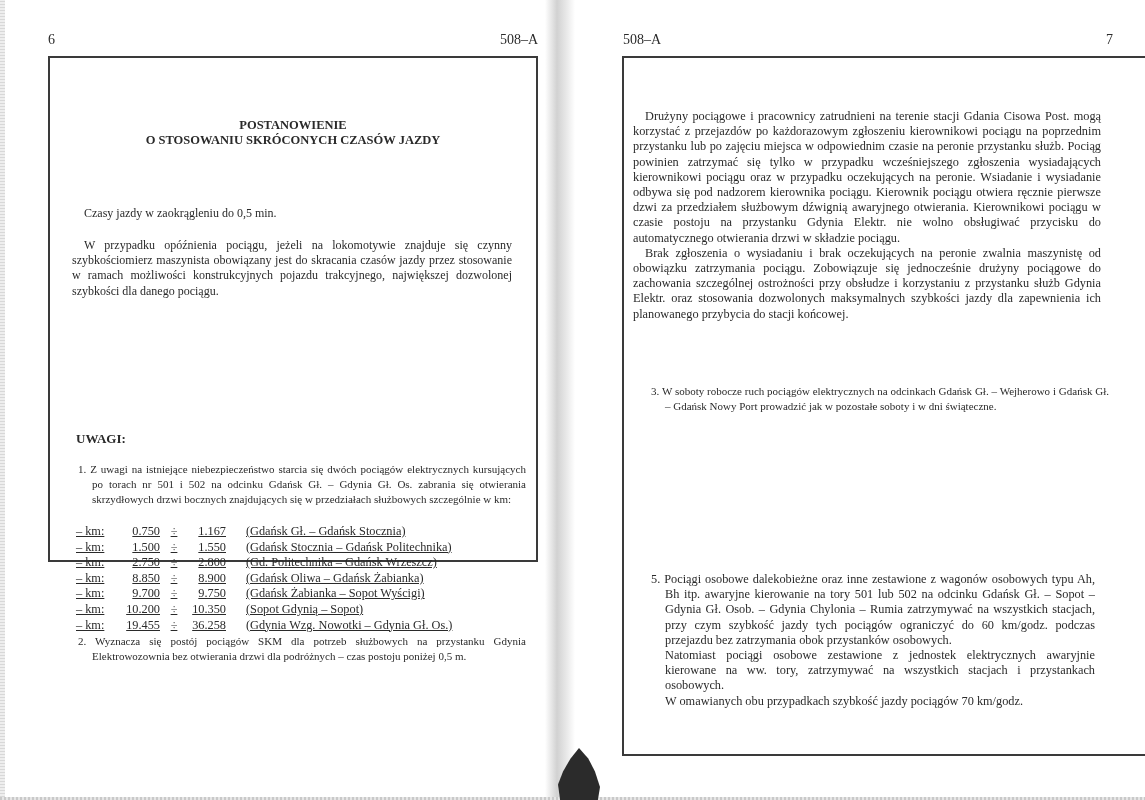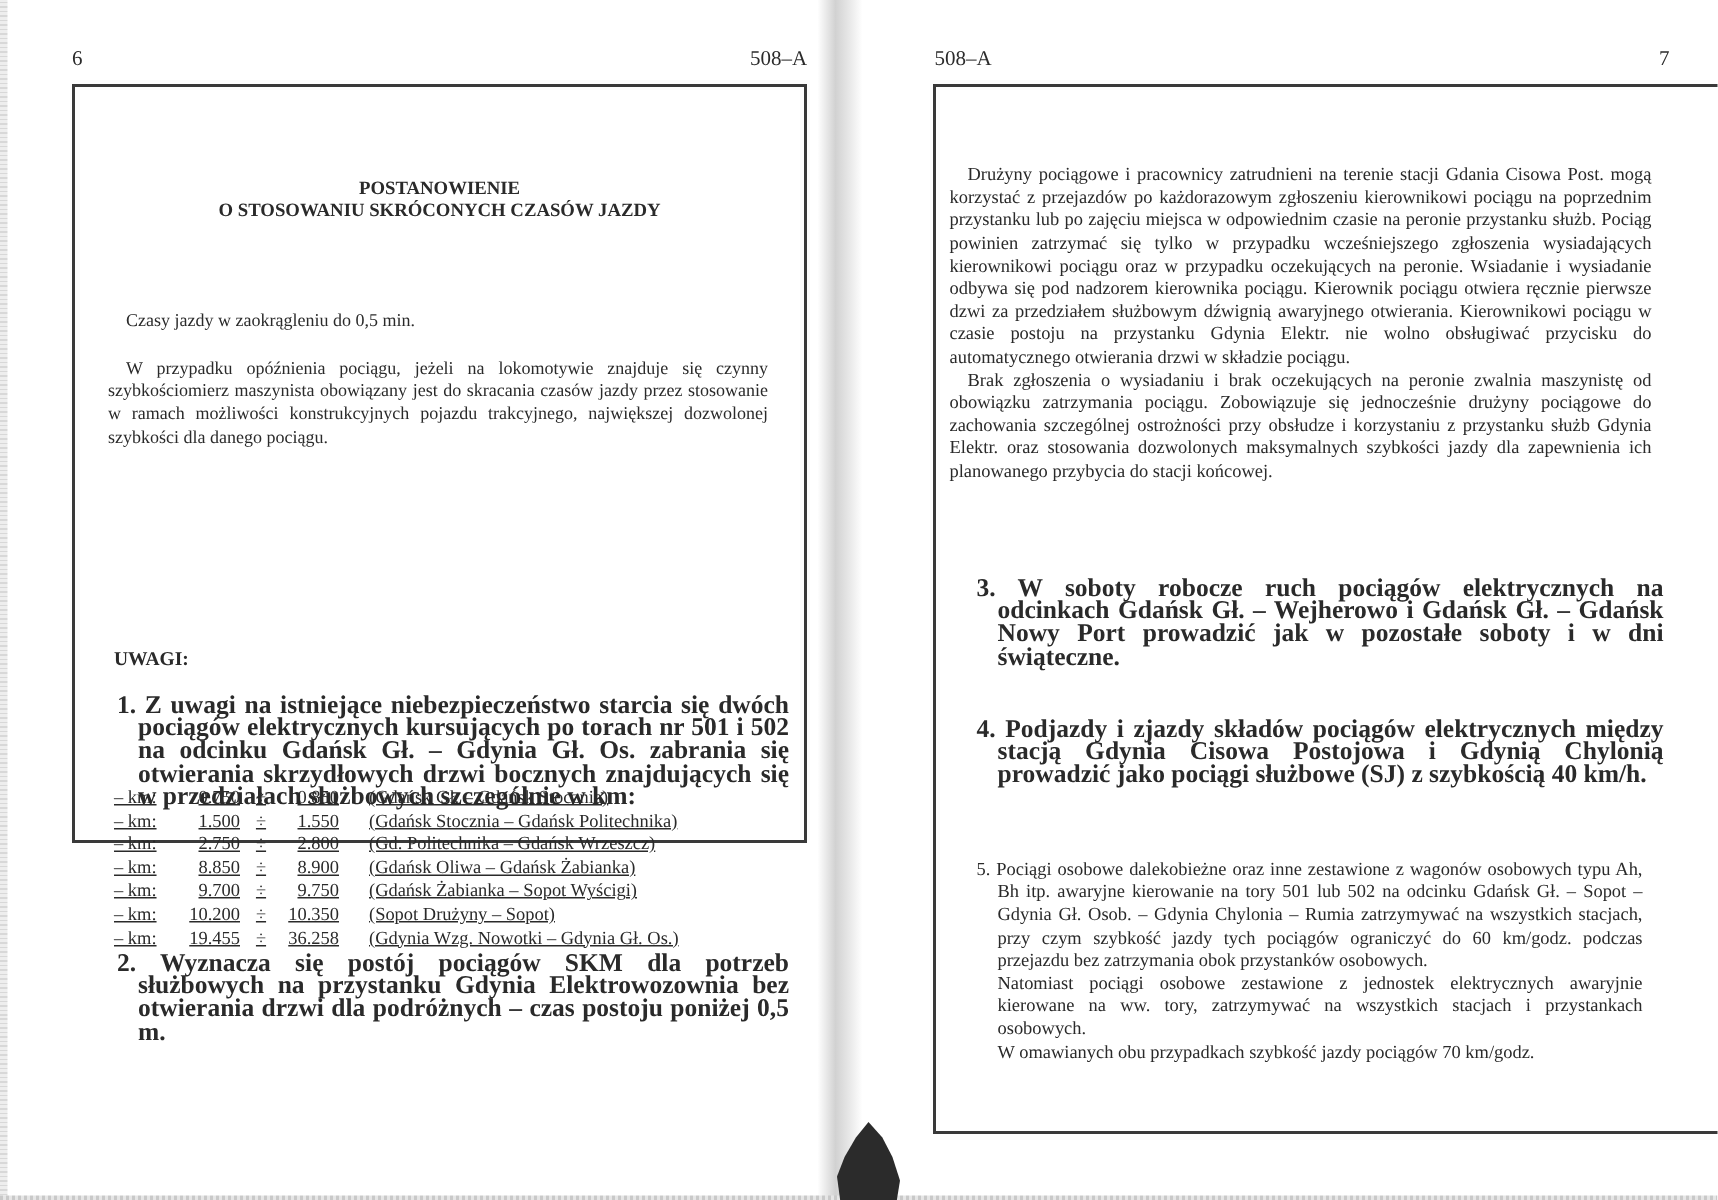"3. W soboty robocze ruch" .num-item { font-size: 17px -> 11px; font-weight: bold -> none }
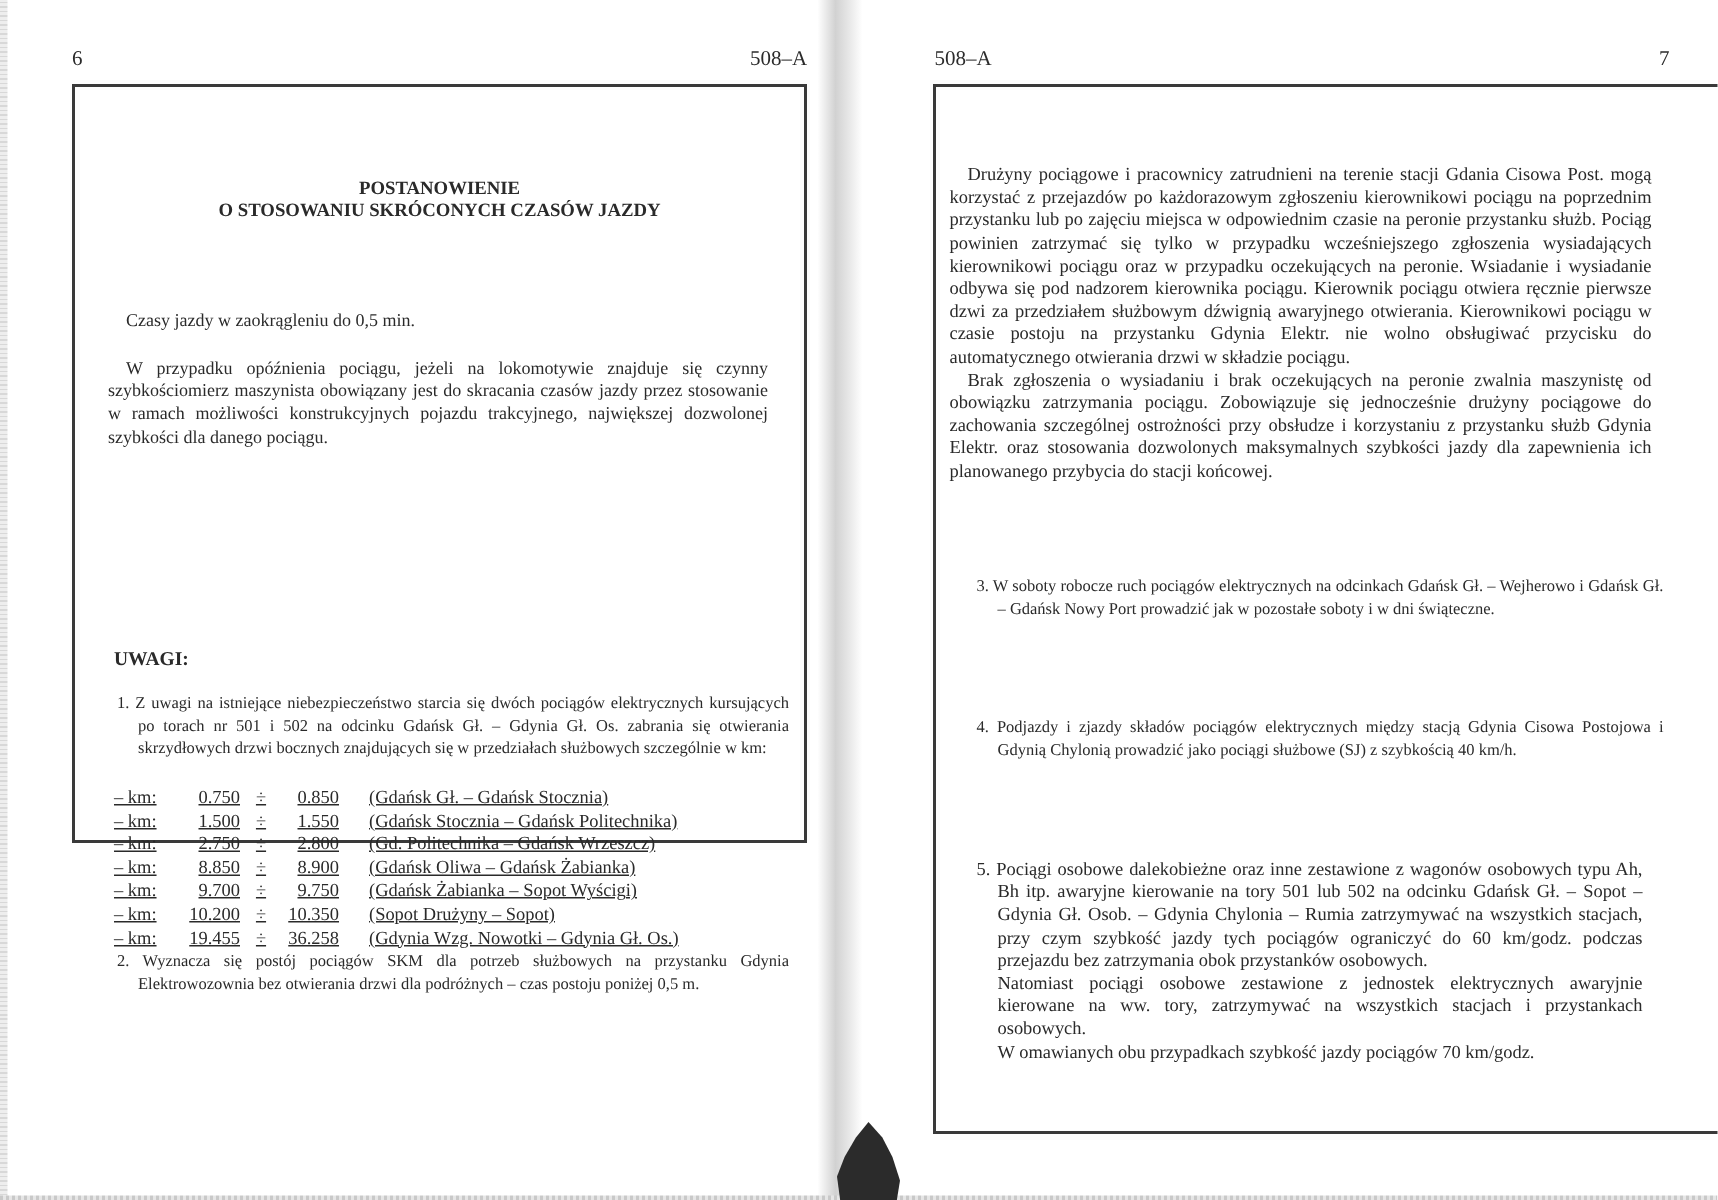"4. Podjazdy i zjazdy składów" div.num-item { html: <div>4. Podjazdy i zjazdy składów pociągów elektrycznych między stacją Gdynia Cisowa Postojowa i Gdynią Chylonią prowadzić jako pociągi służbowe (SJ) z szybkością 40 km/h.</div> -> none }
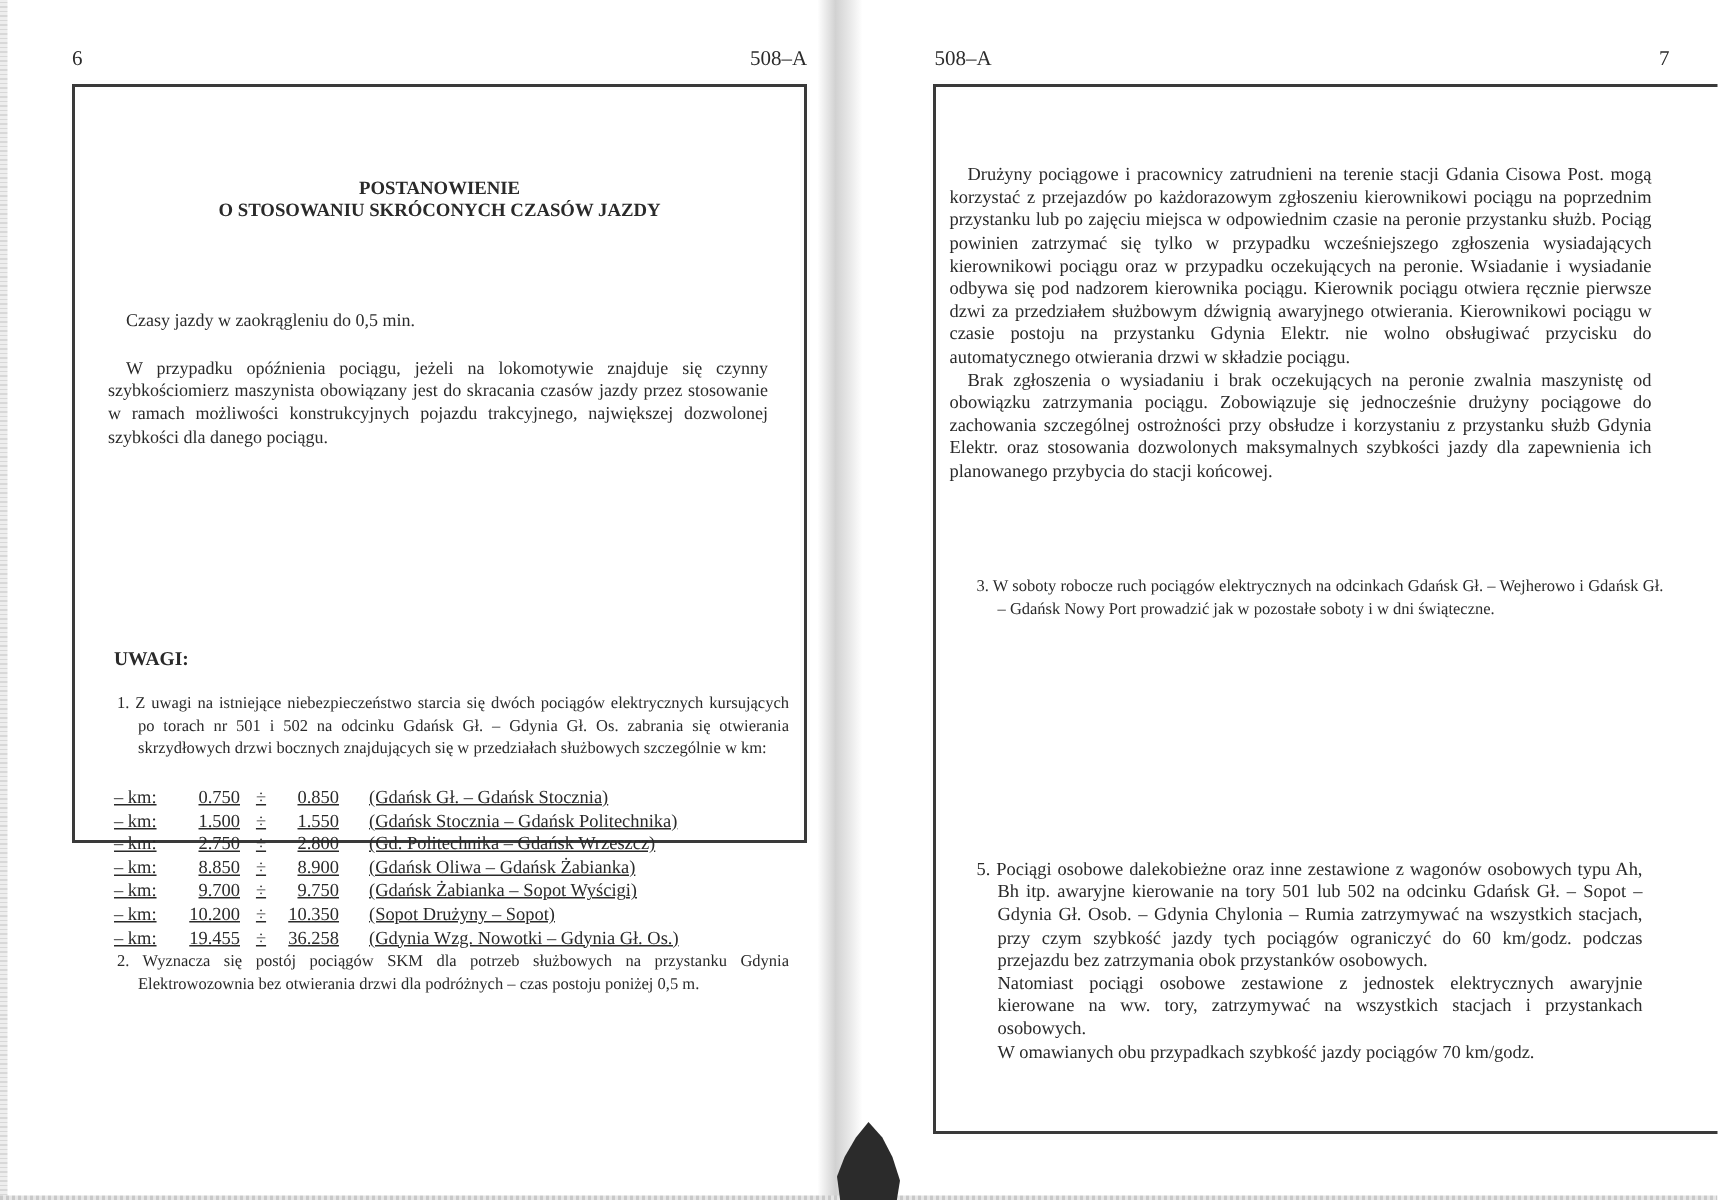"0.850" td.to { text: 0.850 -> 1.167 }
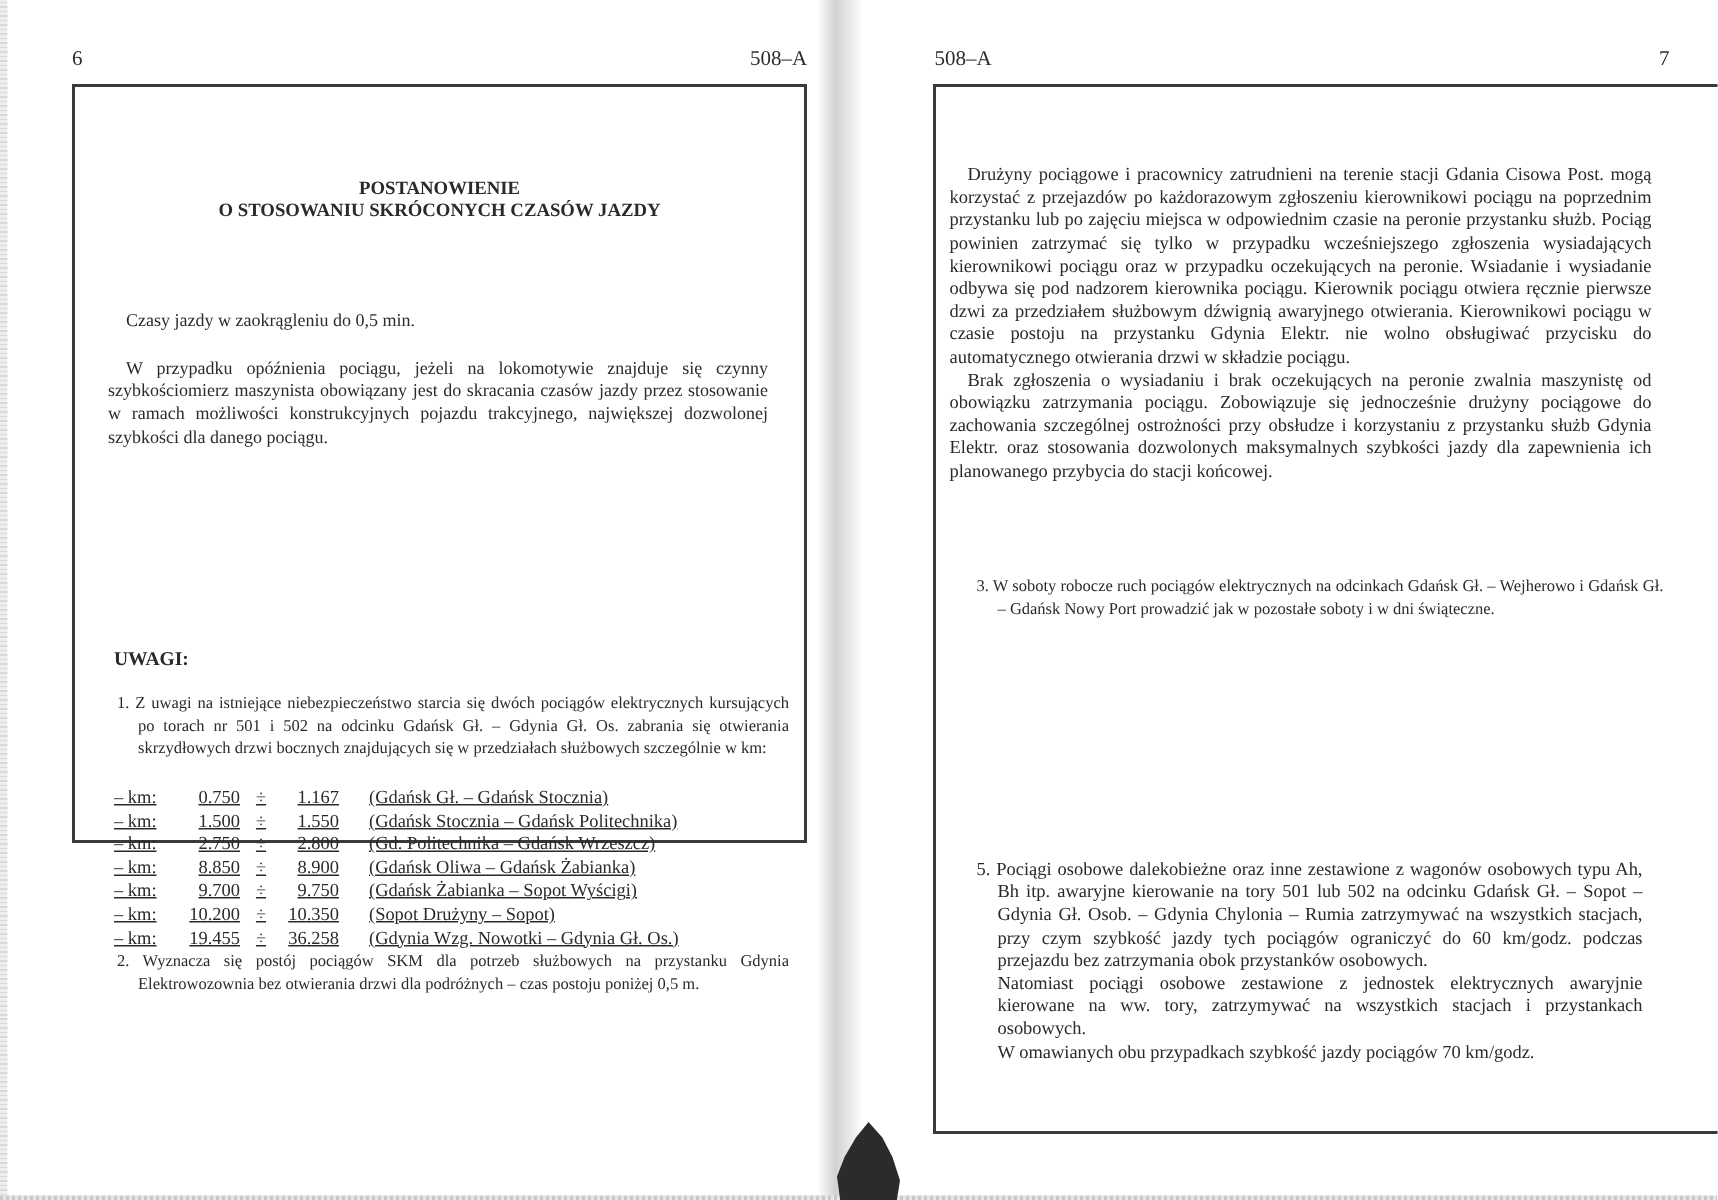"(Sopot Drużyny – Sopot)" td.desc { text: Drużyny -> Gdynią }
